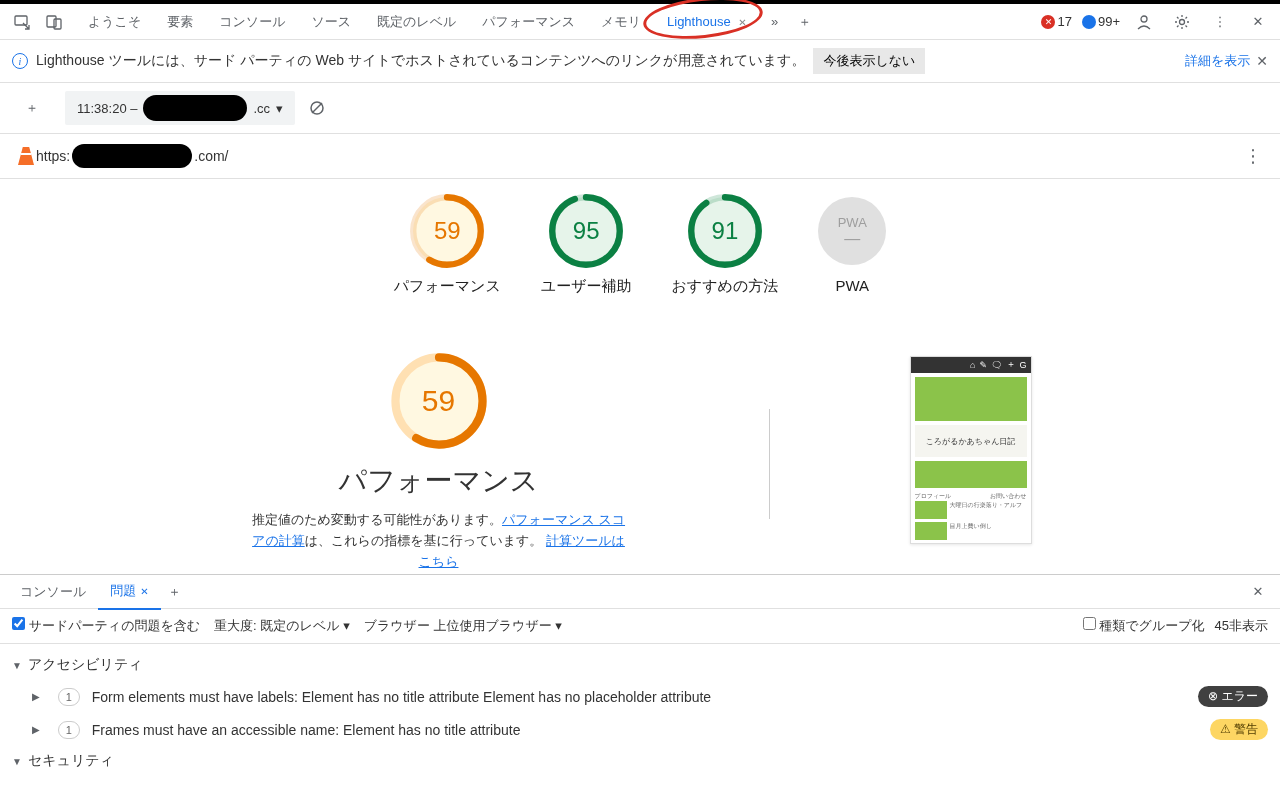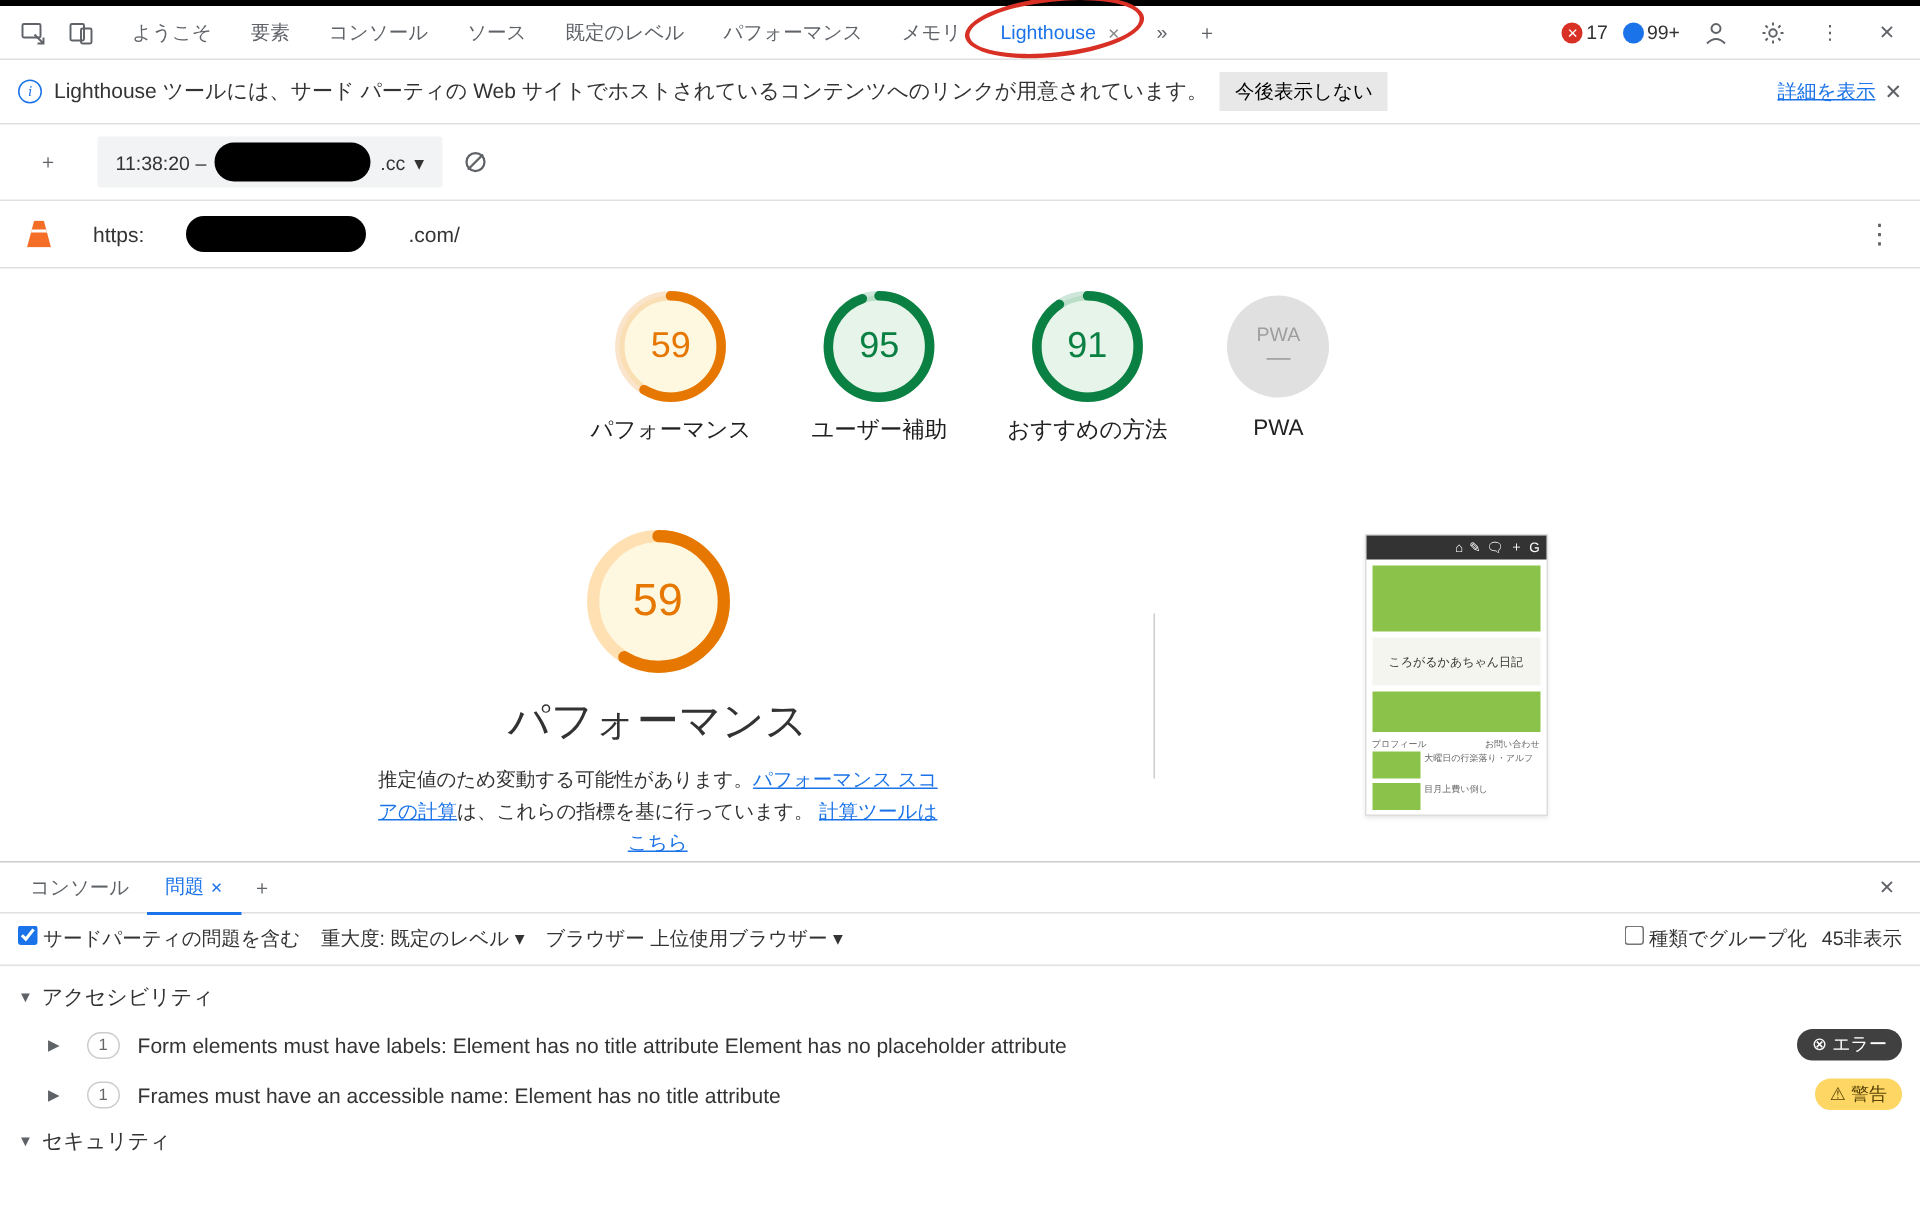"詳細を表示" .detail-link { text-decoration: underline -> none }
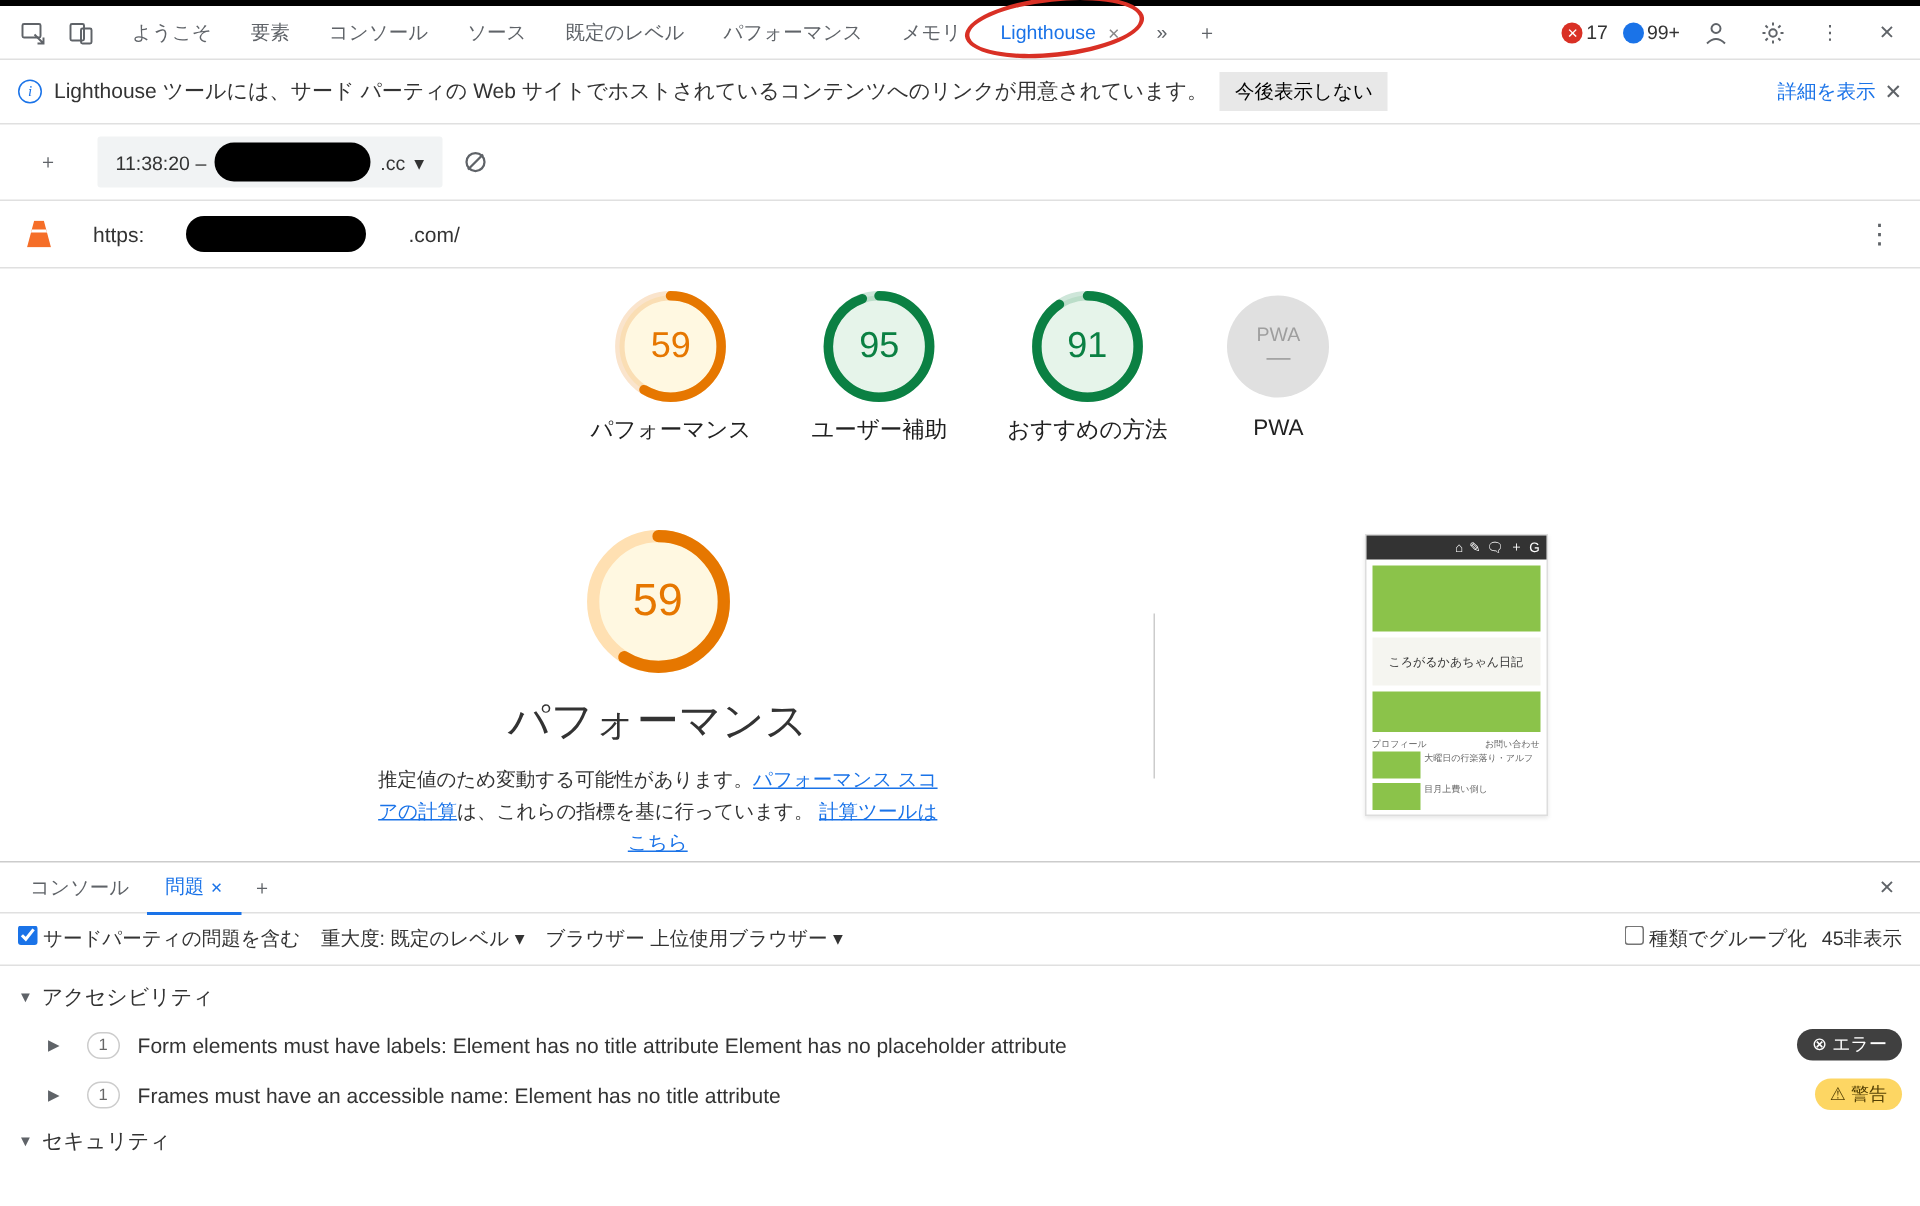"https:" .urlbar { gap: 28px -> 2px }
